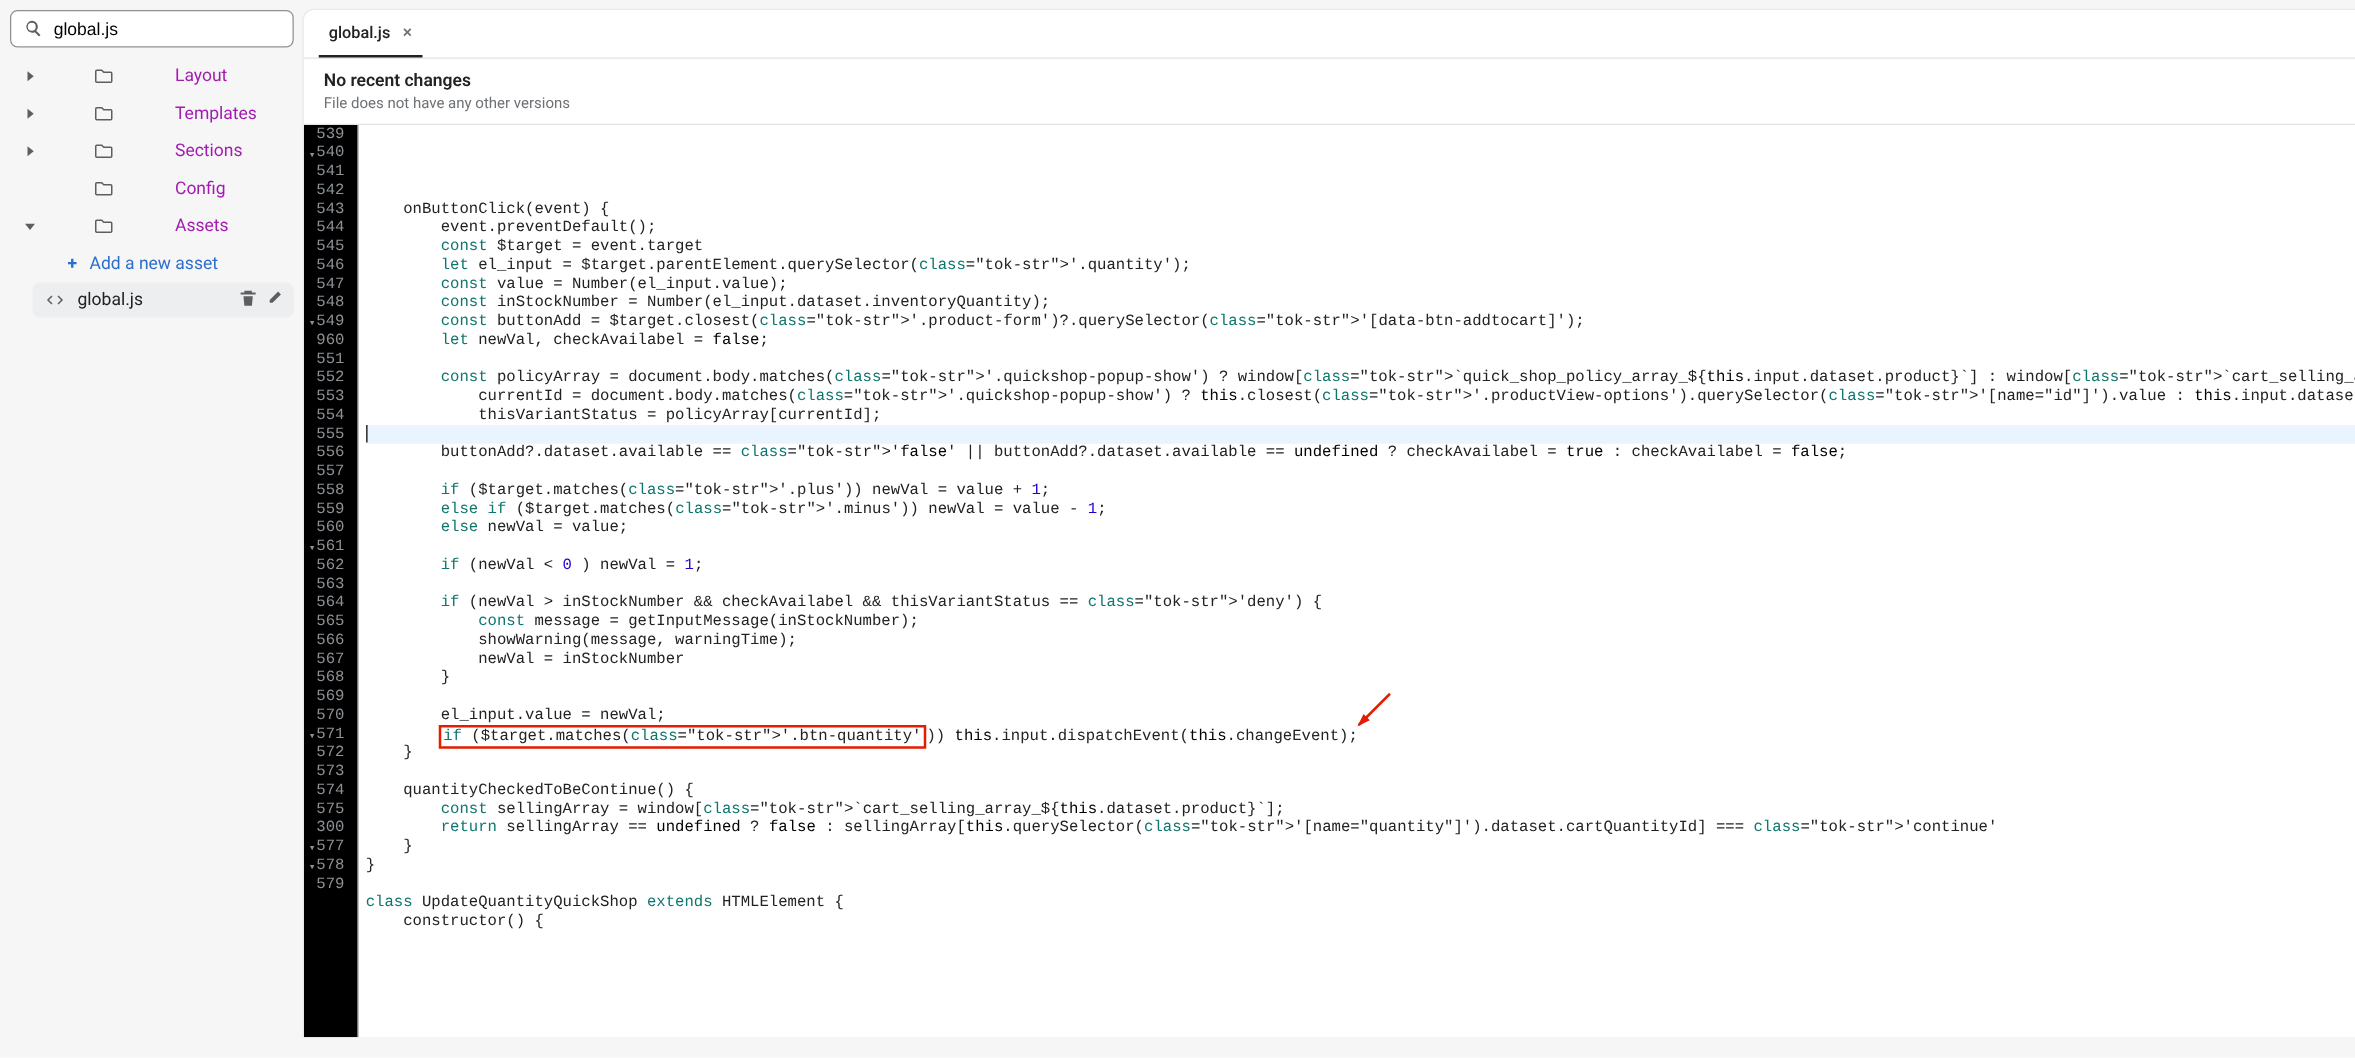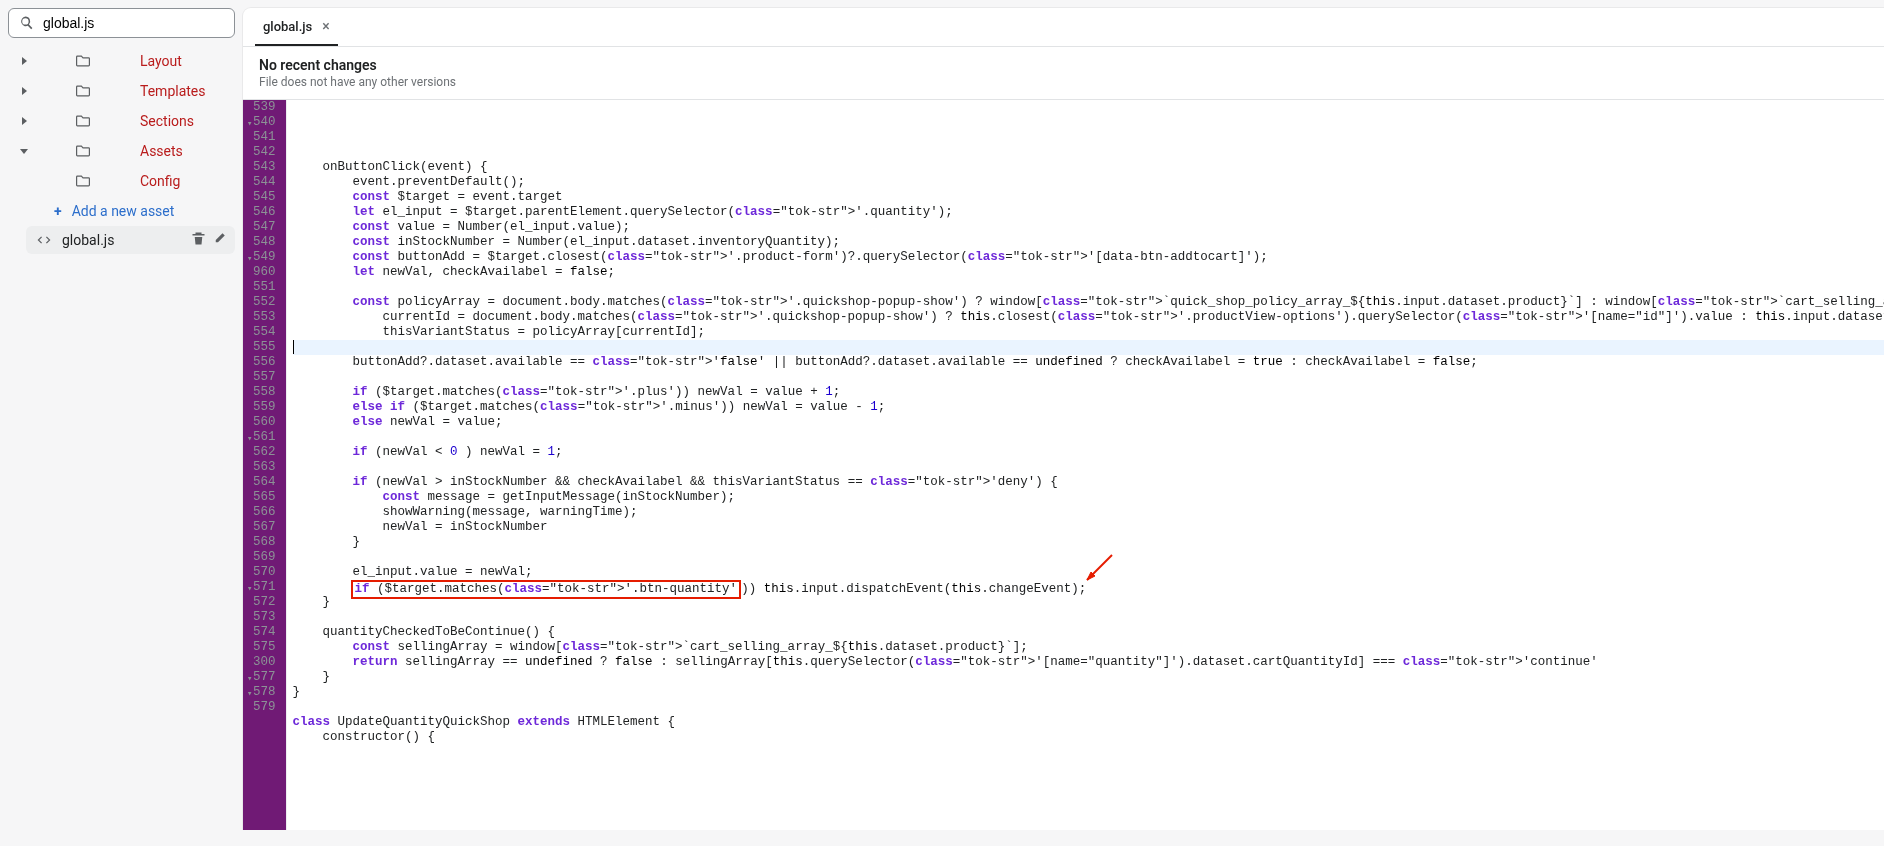"Layout" .tree-item { color: #b91c1c -> #a21caf }
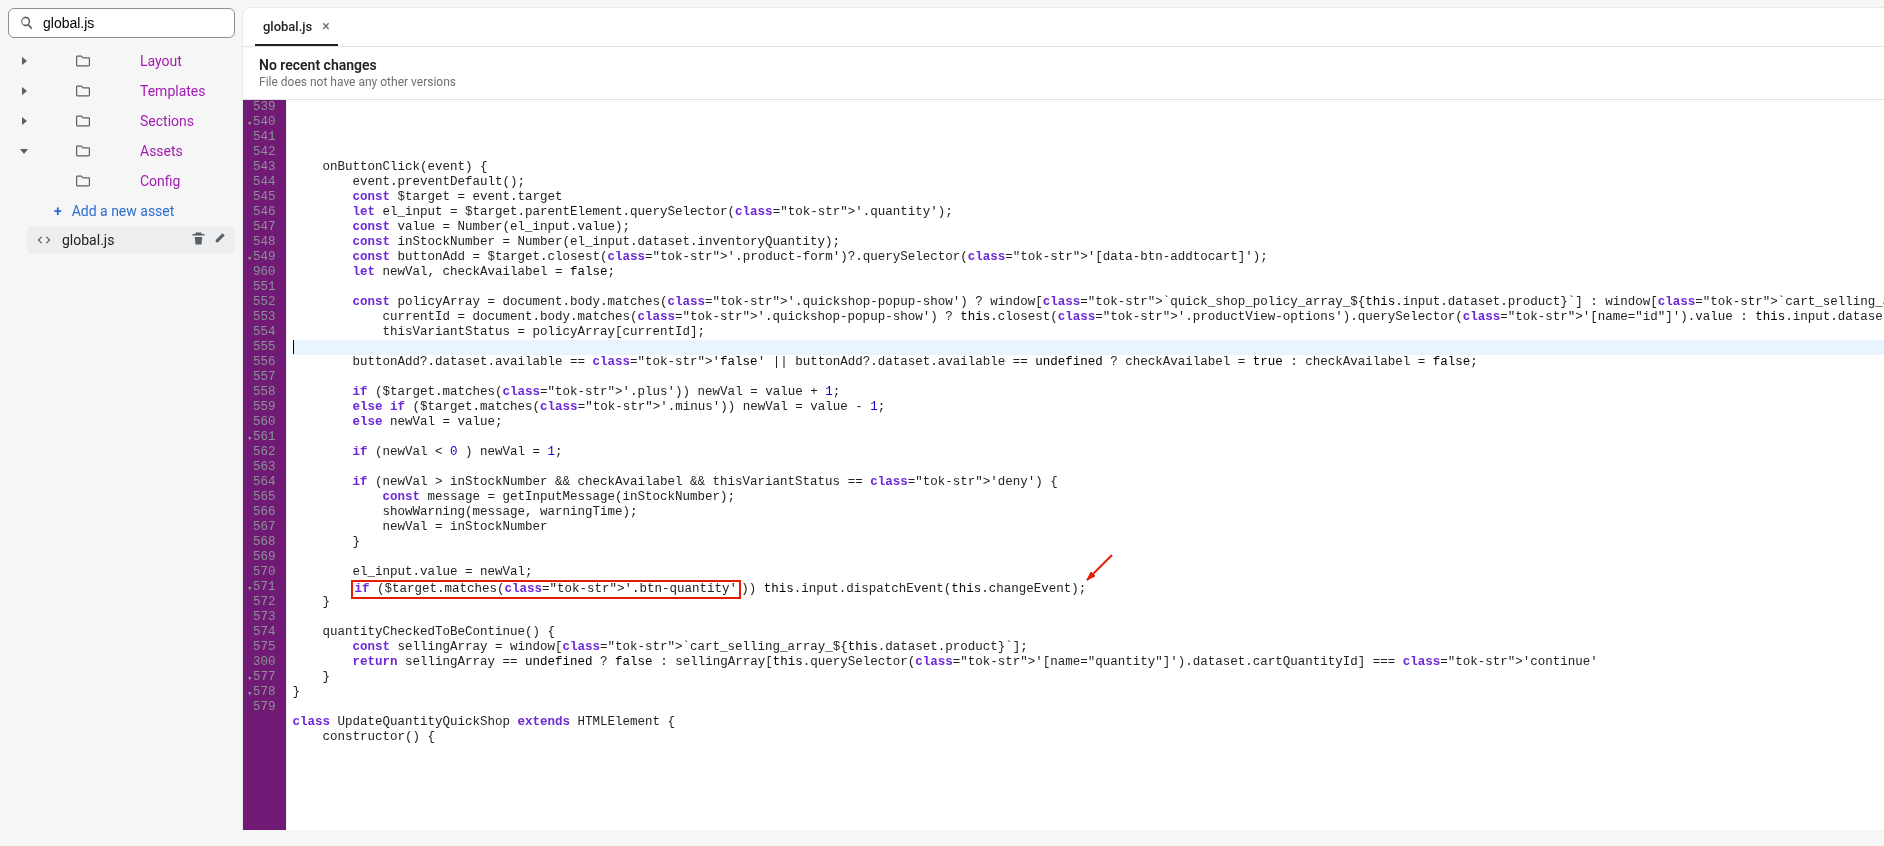"539" .gutter { background: #701a75 -> #000000 }
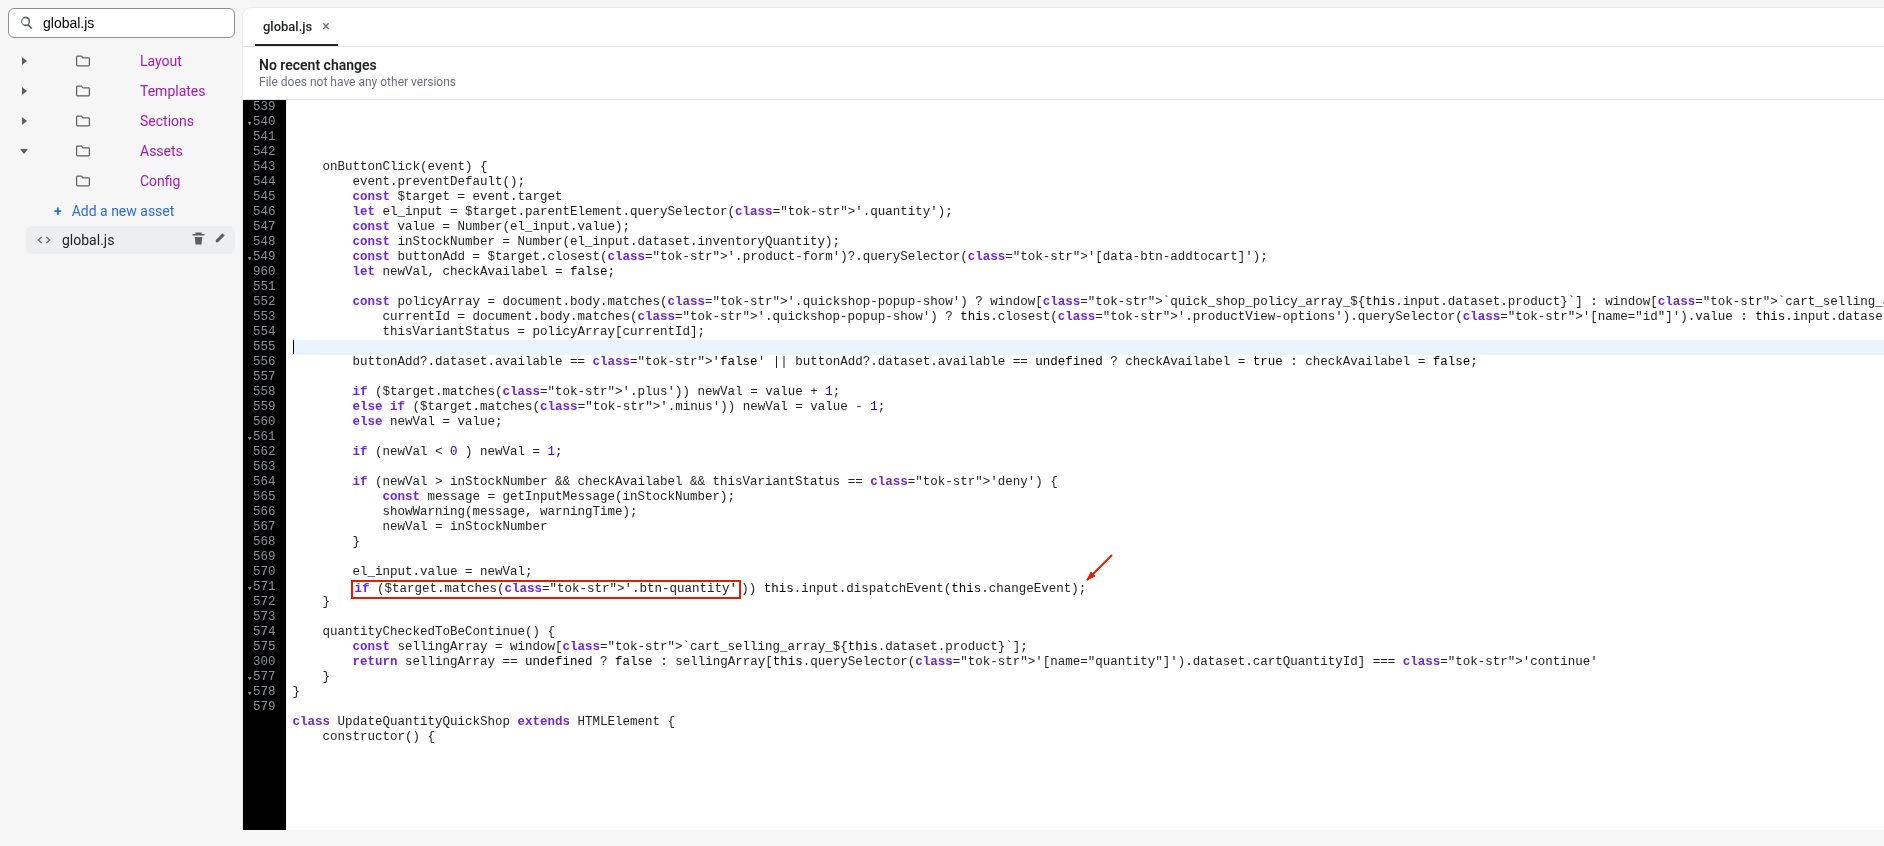"Assets" div.tree-item { order: before "Config" -> after "Config" }
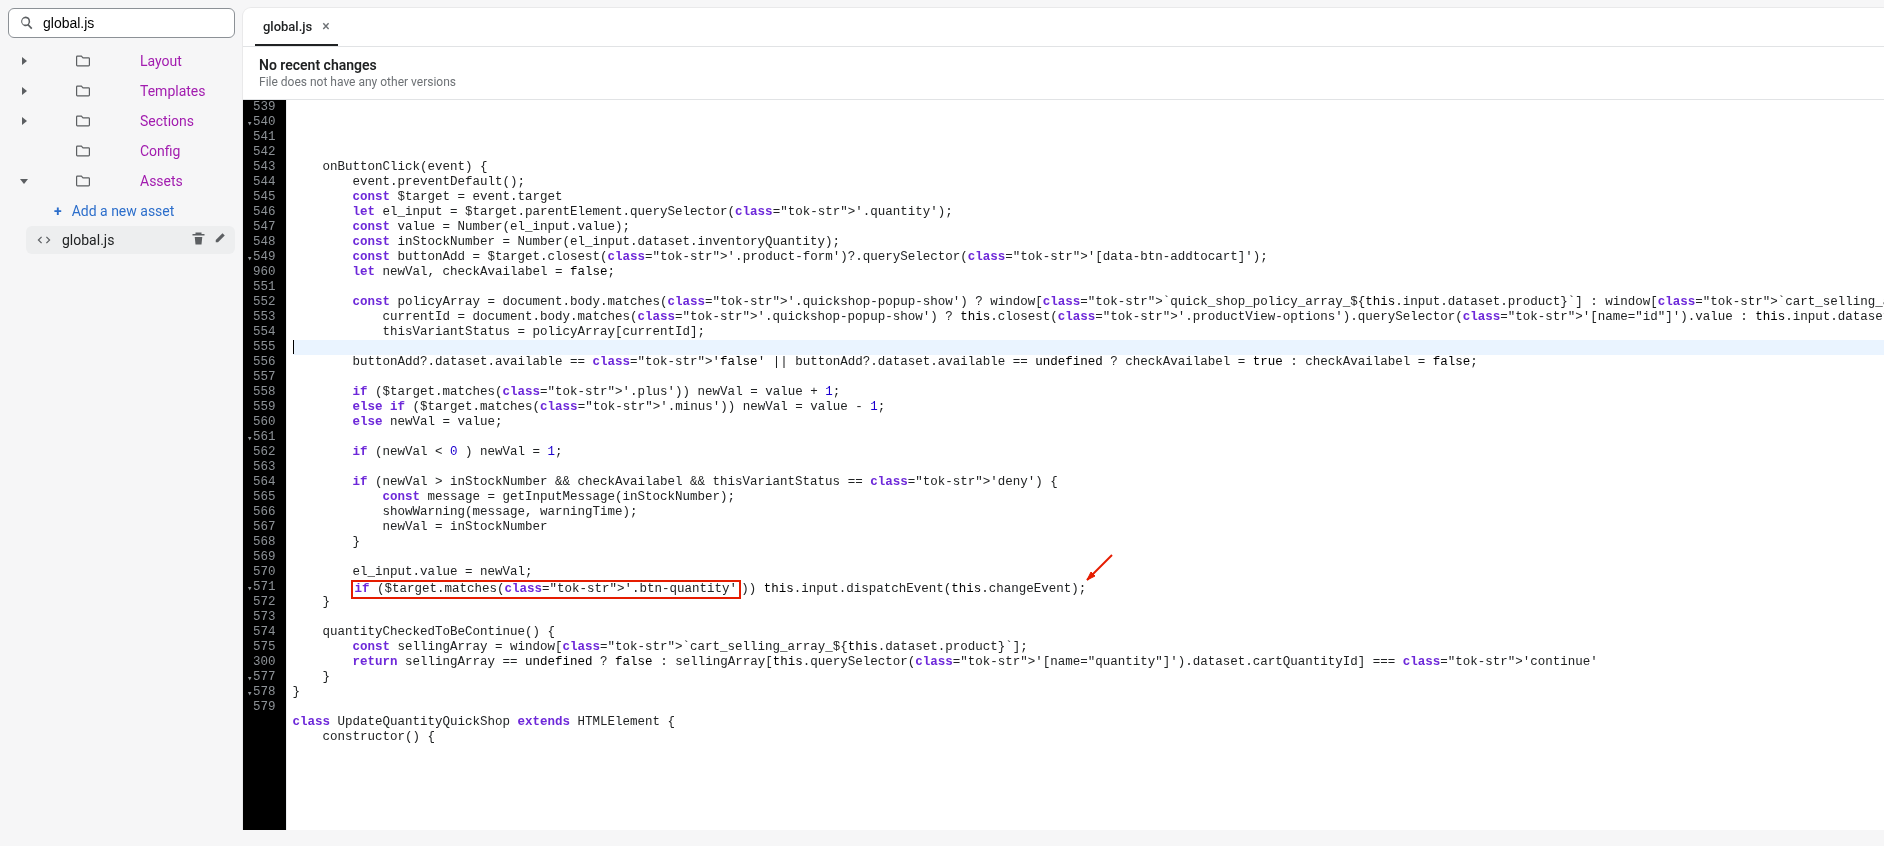"const" .tok-kw { color: #6d28d9 -> #0f766e; font-weight: bold -> none }
